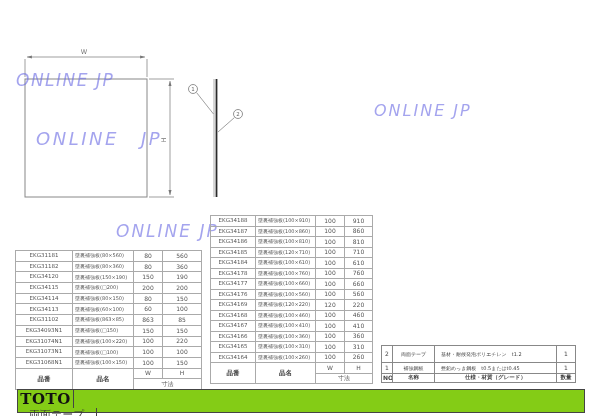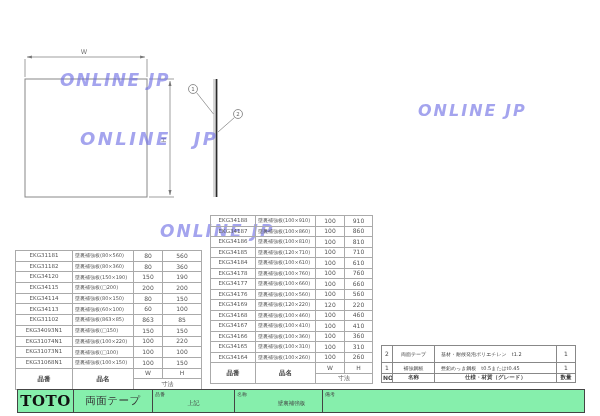"ONLINE JP" .wm { font-weight: bold -> normal; margin-left: 44px -> none }
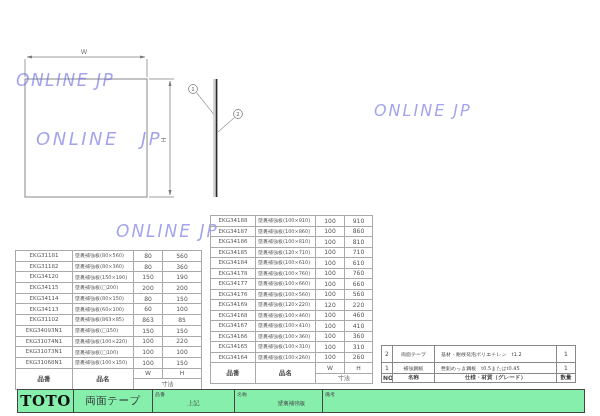"TOTO" #titleblock { background: #86efac -> #84cc16; flex-direction: none -> column }
